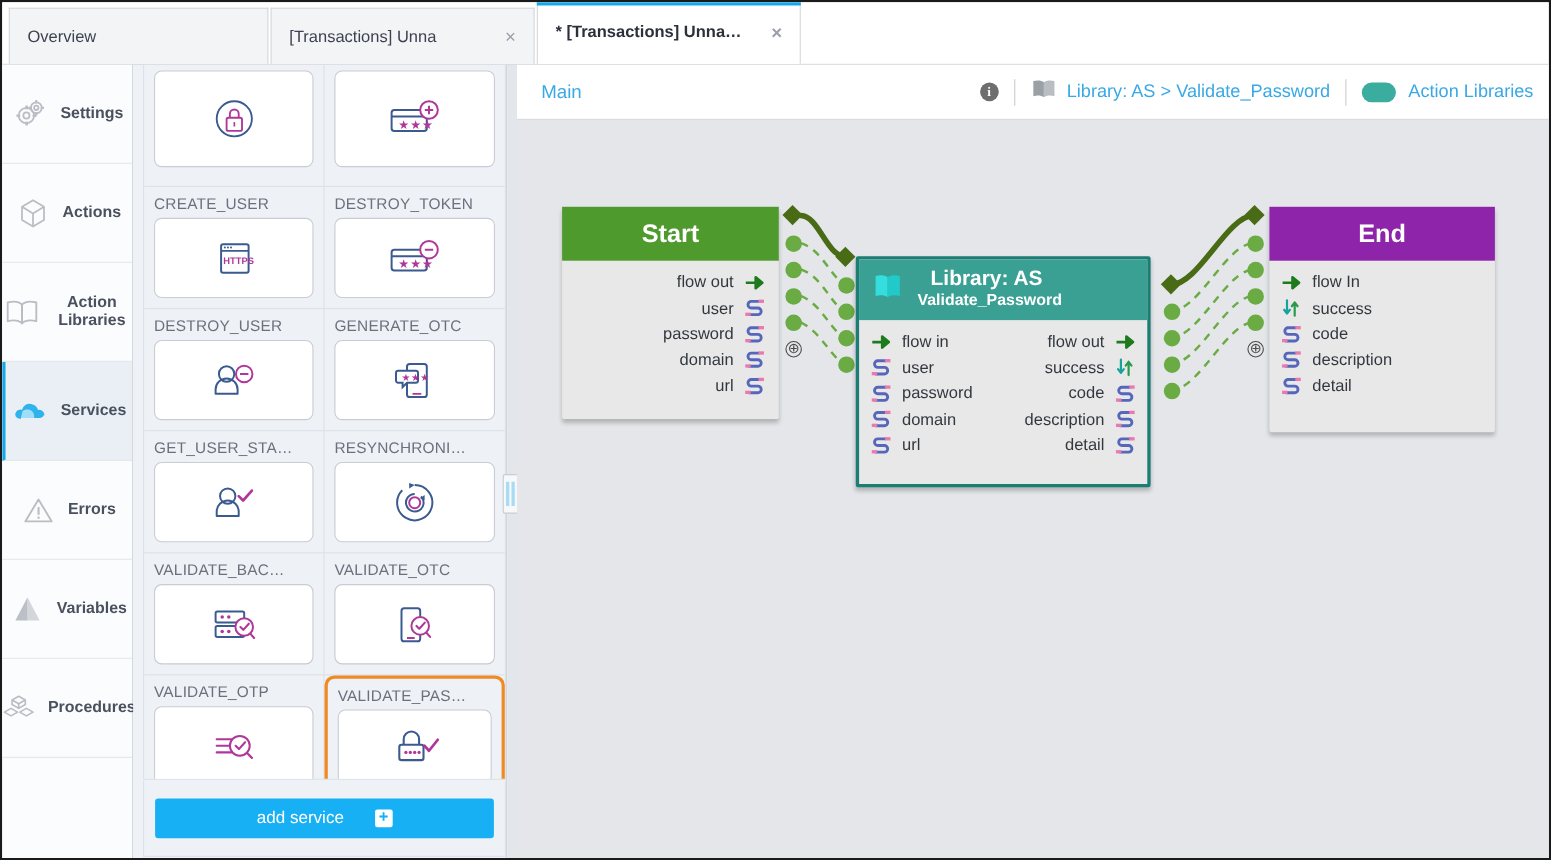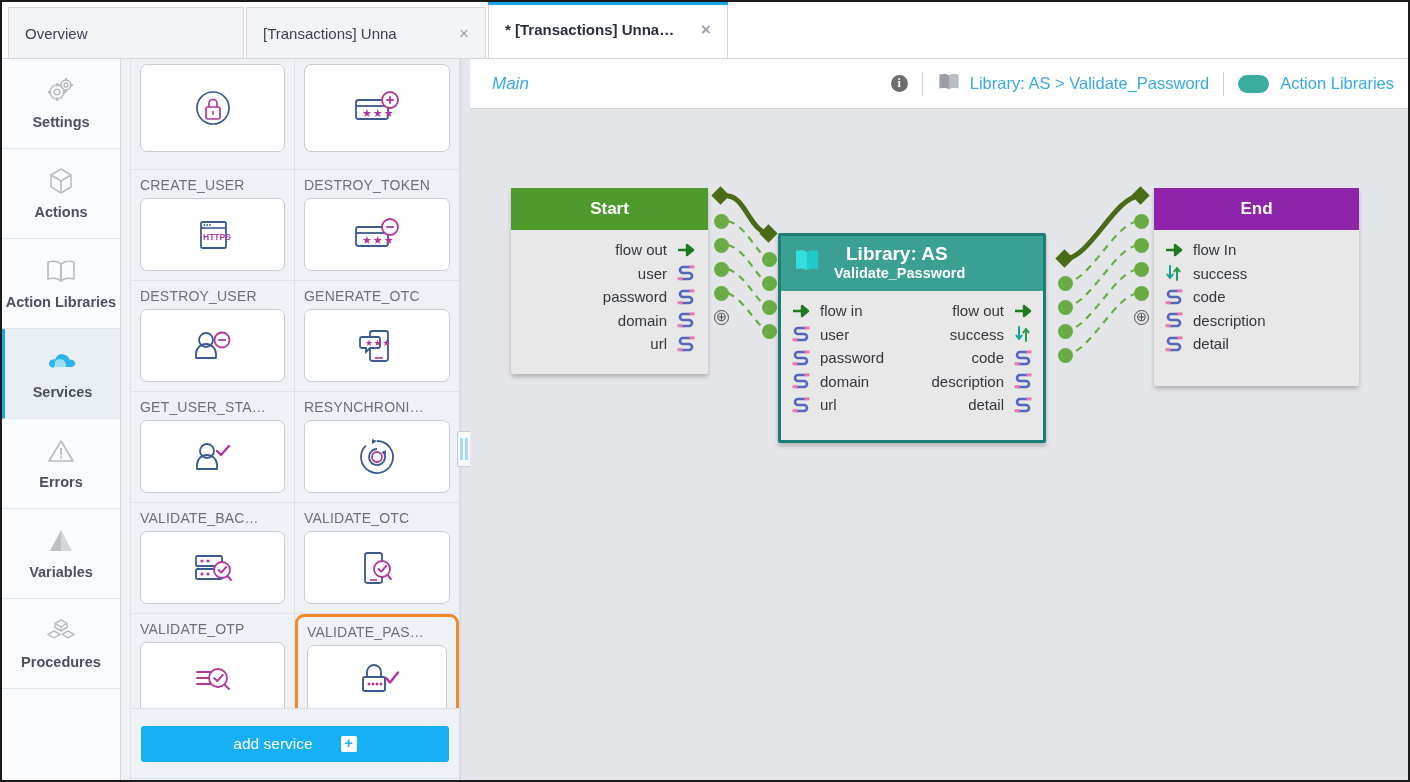"Main" #breadcrumb-main { font-style: italic -> none }
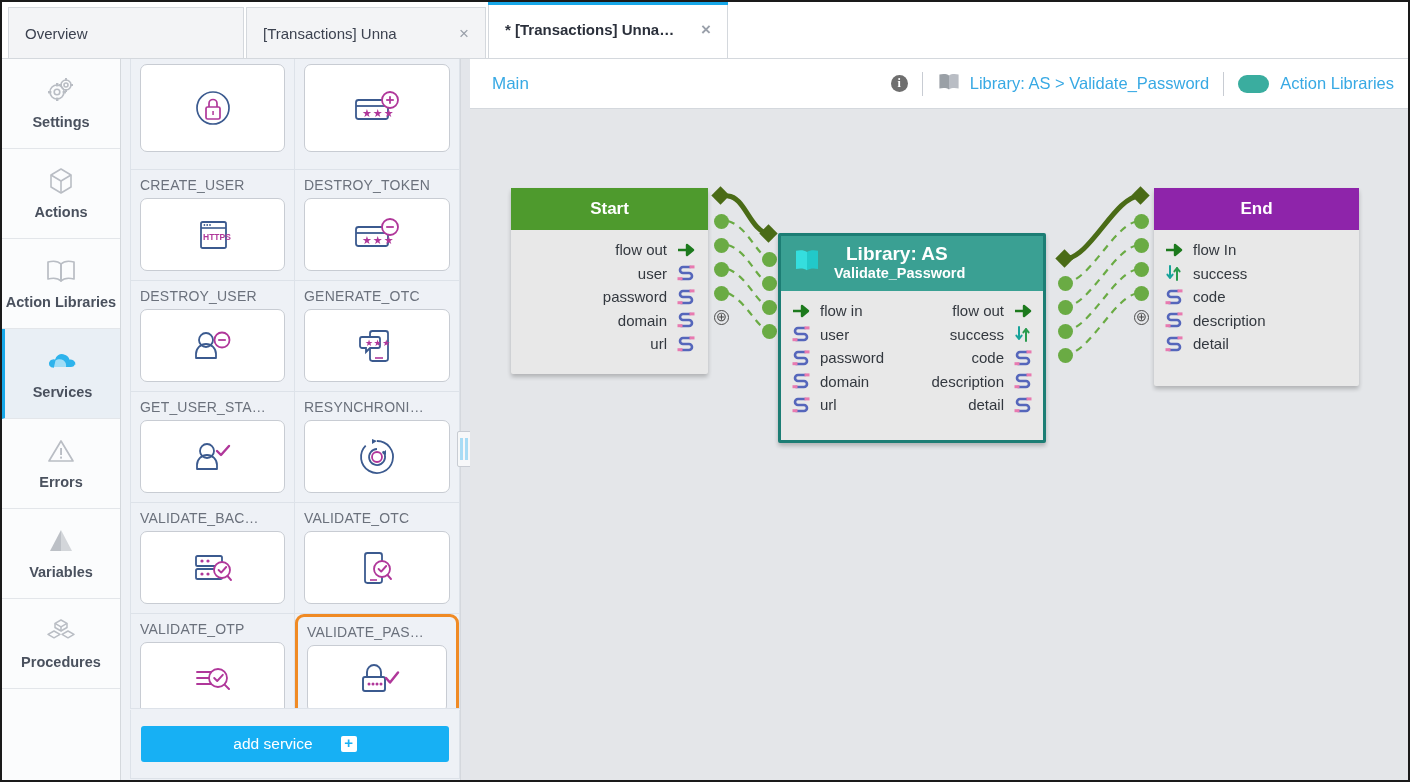"Settings" .rail-item { flex-direction: column -> row }
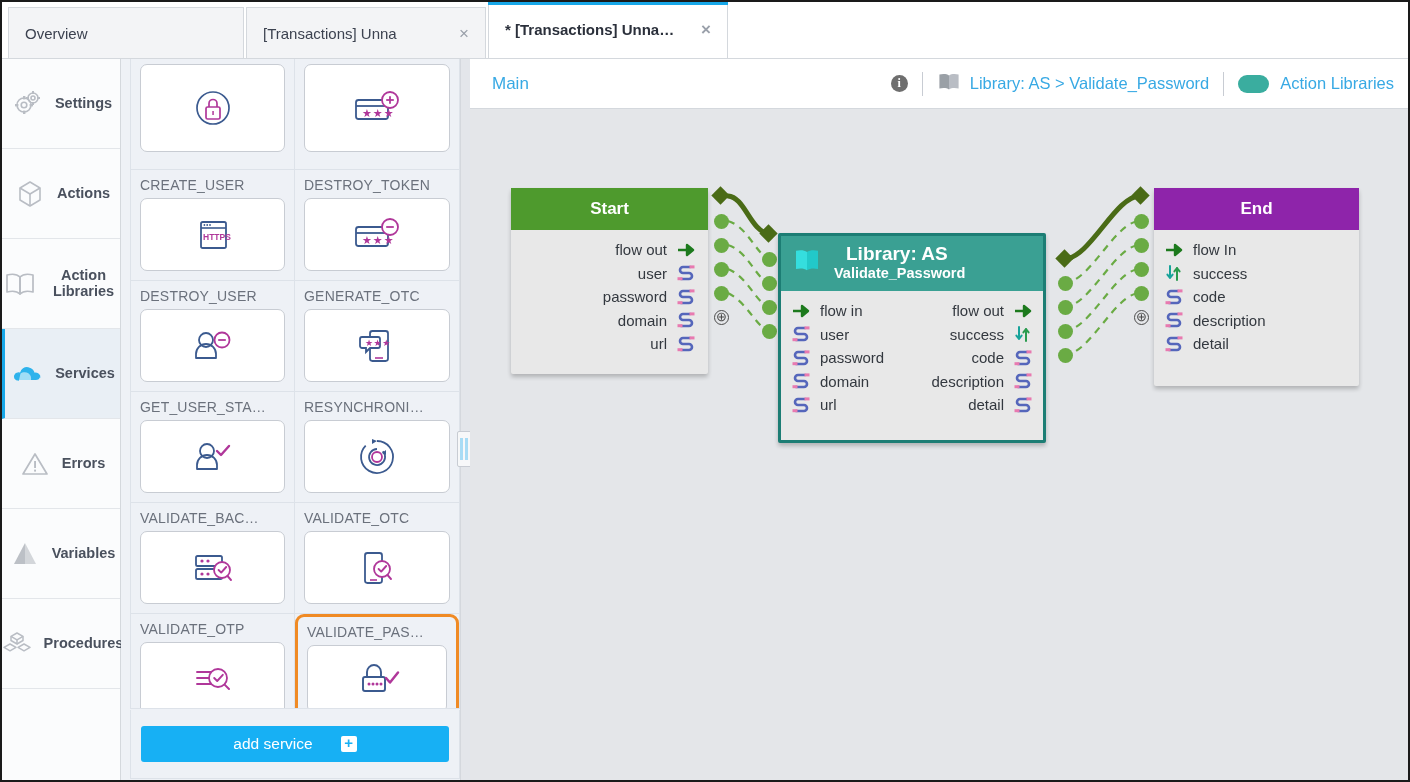"Start" .node-header { font-size: 17px -> 23px }
